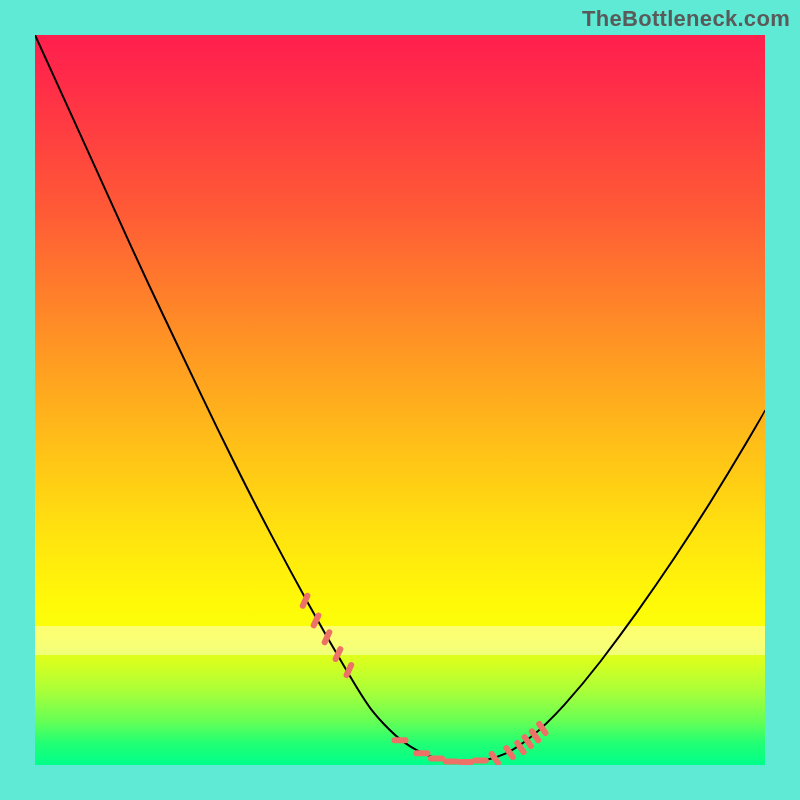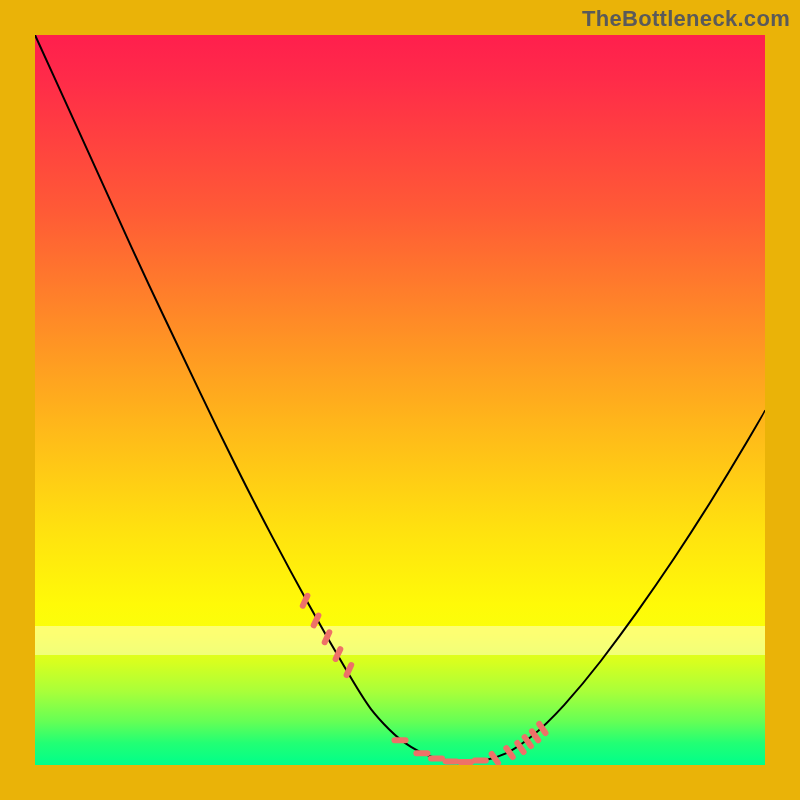"TheBottleneck.com" .outer { background: #eab308 -> #5eead4 }
